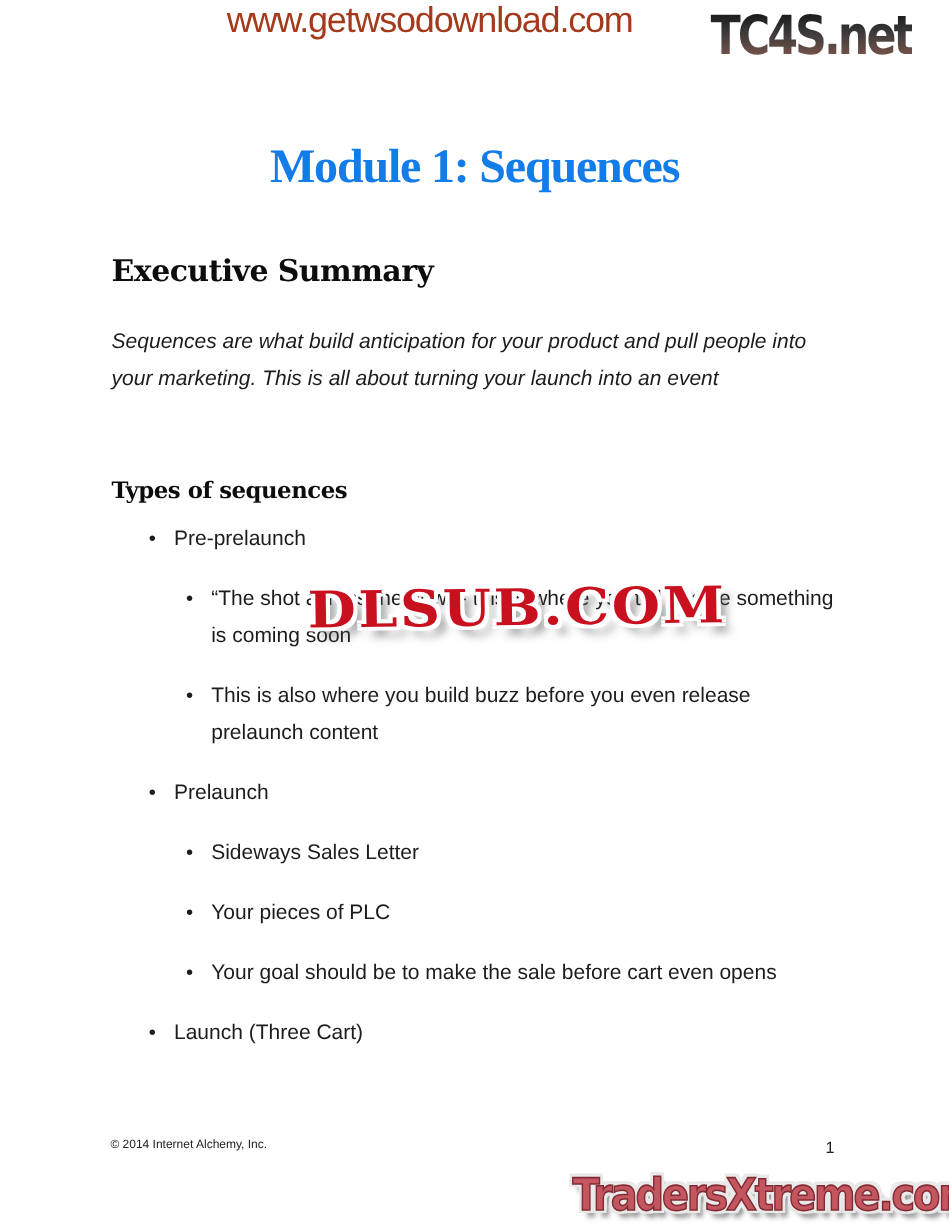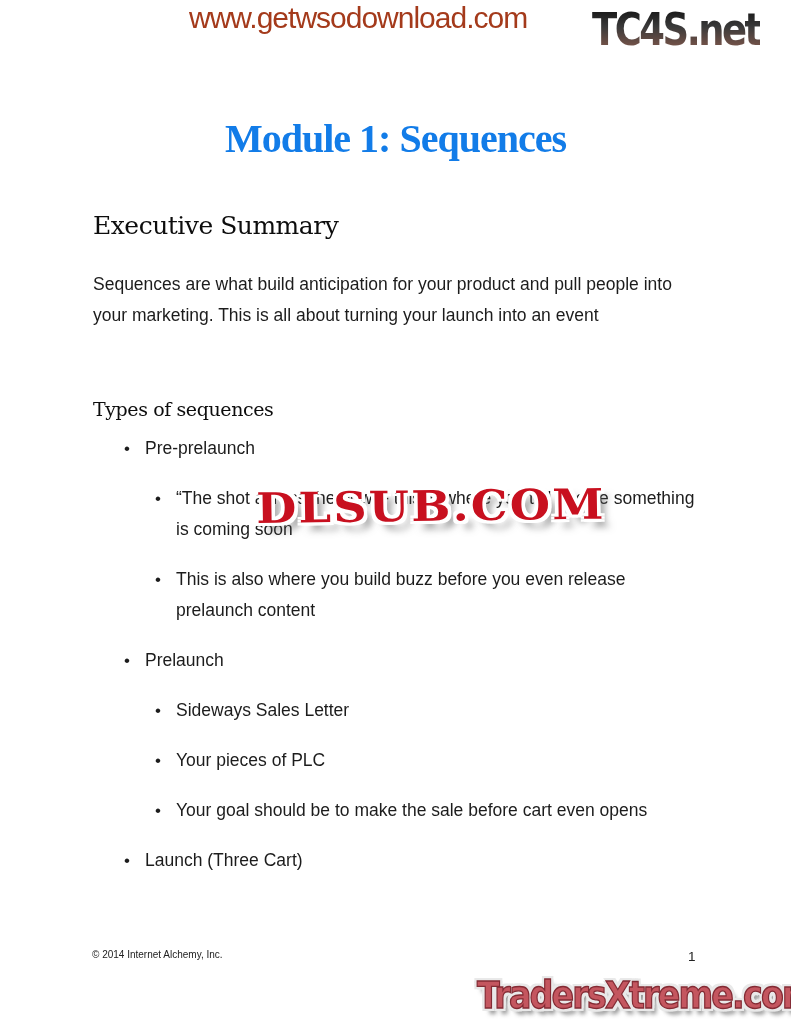"Executive Summary" .h-exec { font-weight: normal -> bold }
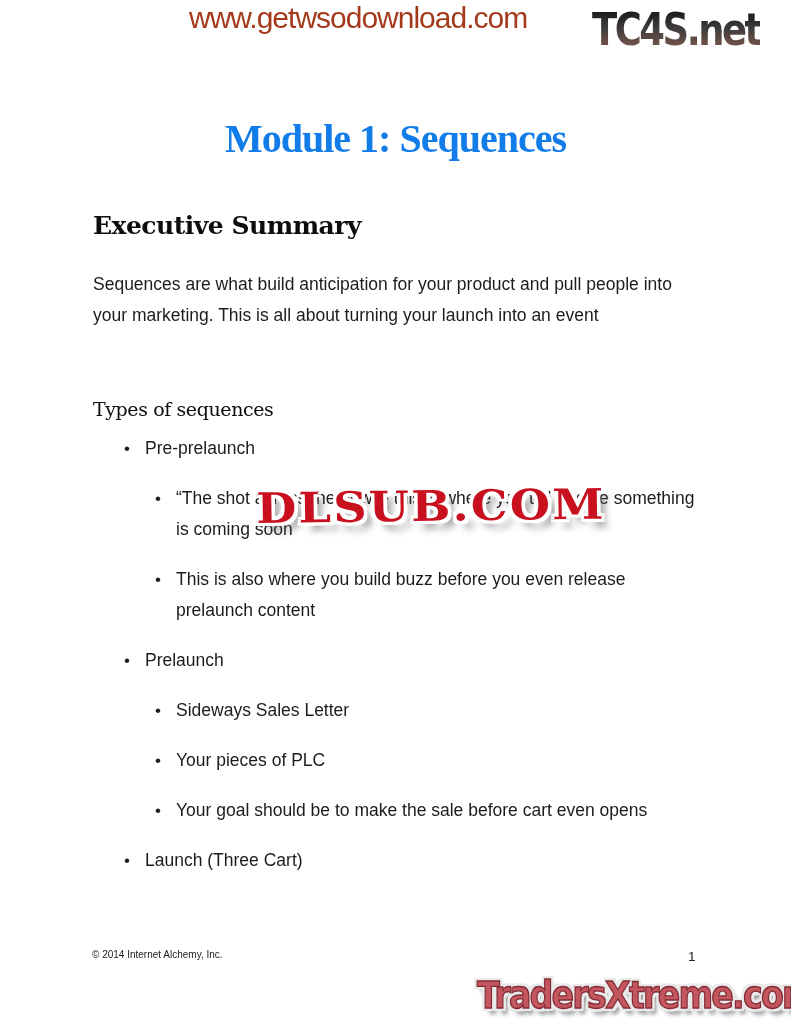"Sequences are what build anticipation" .para { font-style: none -> italic }
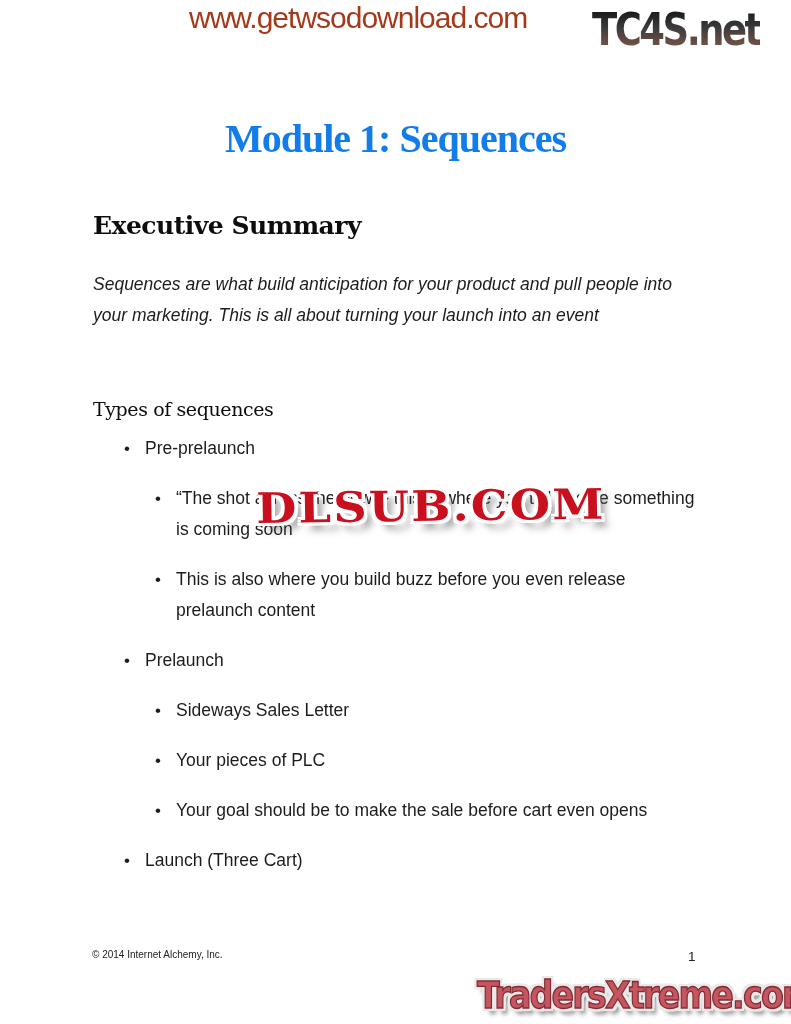"Types of sequences" .h-types { font-weight: normal -> bold }
